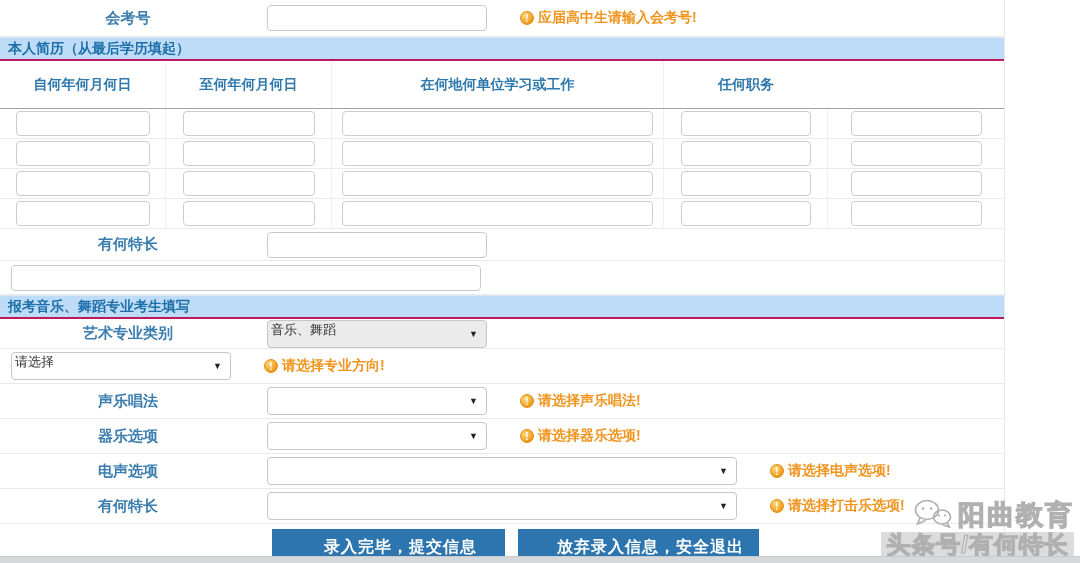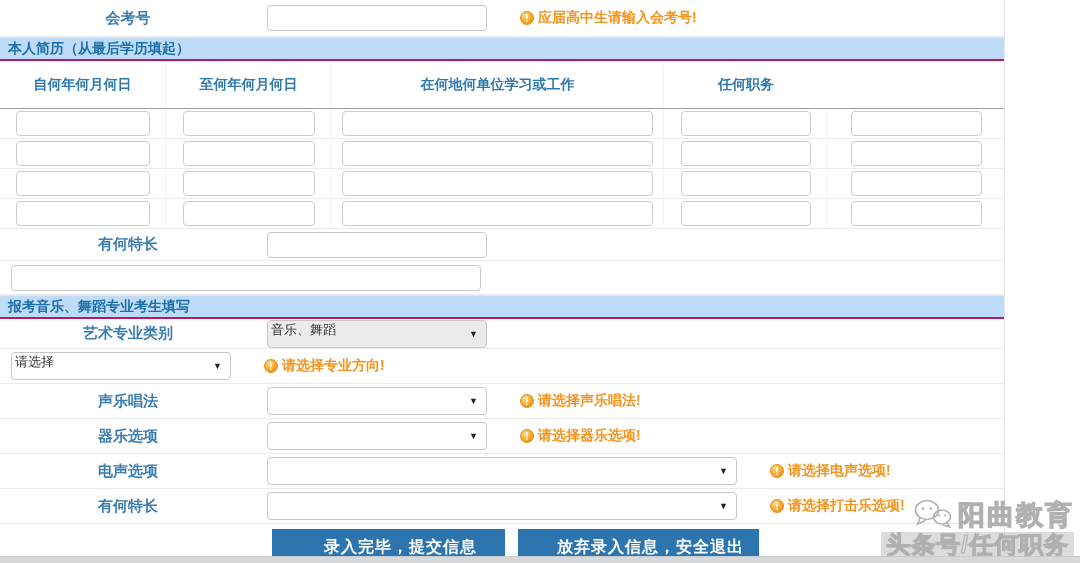"头条号/任何职务" span.wm-text { text: /任何职务 -> /有何特长 }
